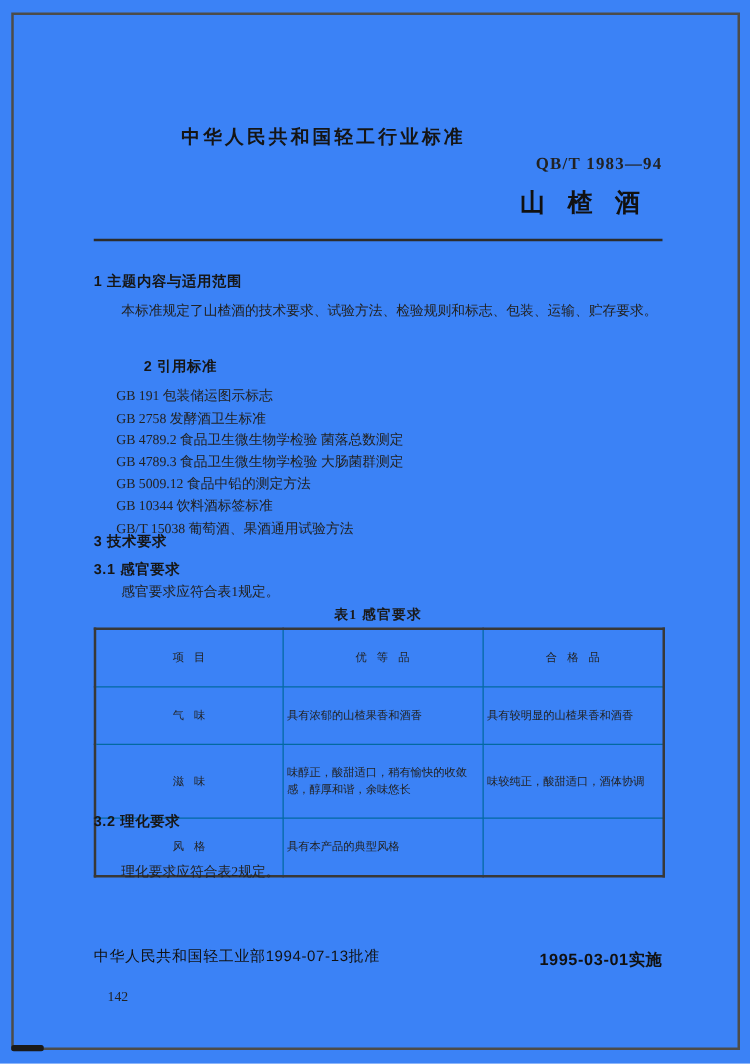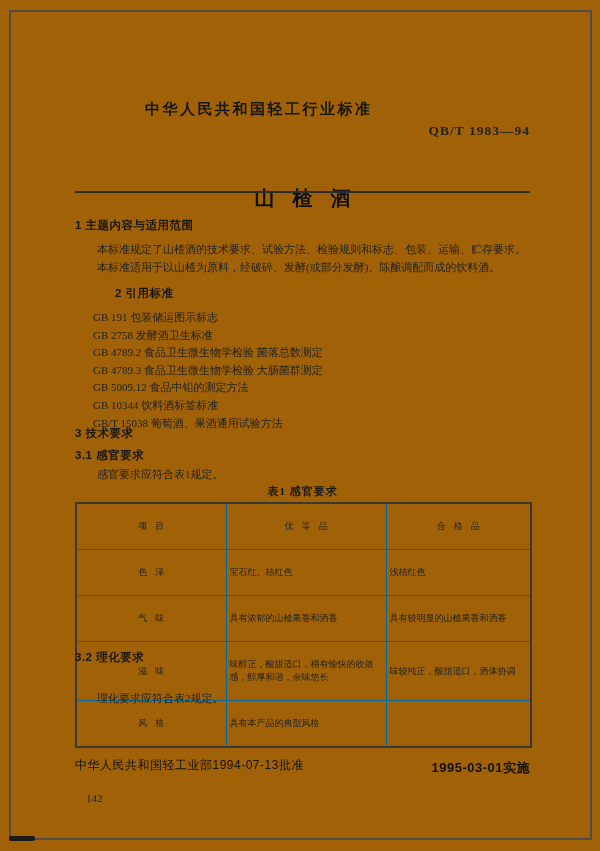"中华人民共和国轻工行业标准" .page { background: #a16207 -> #3b82f6 }
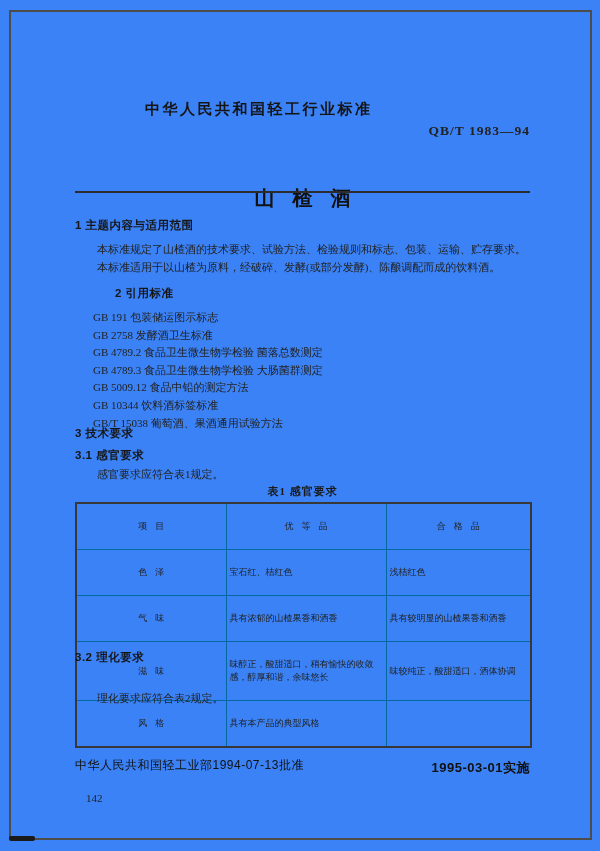"山楂酒" .doc-title { margin-top: 36px -> none; text-align: center -> right }
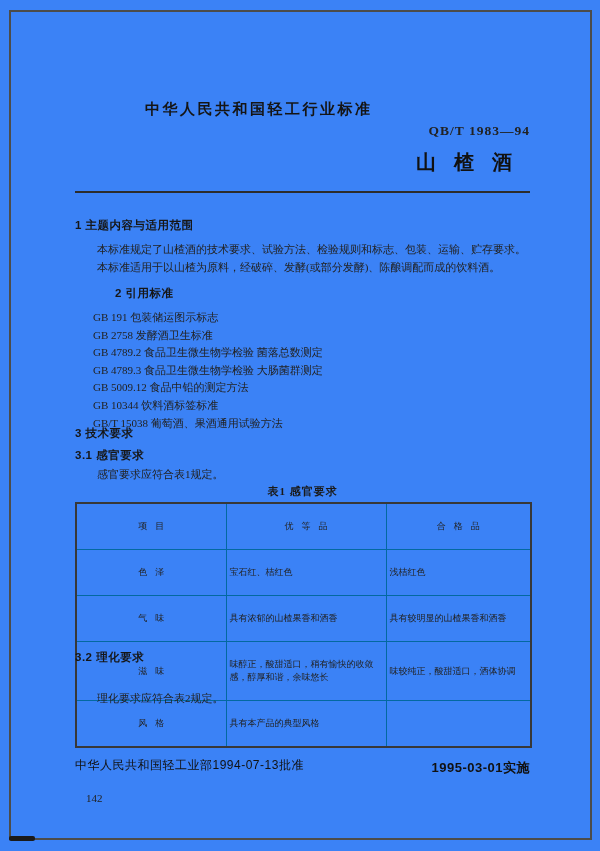"本标准适用于以山楂为原料，经破碎、发酵(或部分发酵)、陈酿调配而成的饮料酒。" div.abs { html: <div>本标准适用于以山楂为原料，经破碎、发酵(或部分发酵)、陈酿调配而成的饮料酒。</div> -> none }
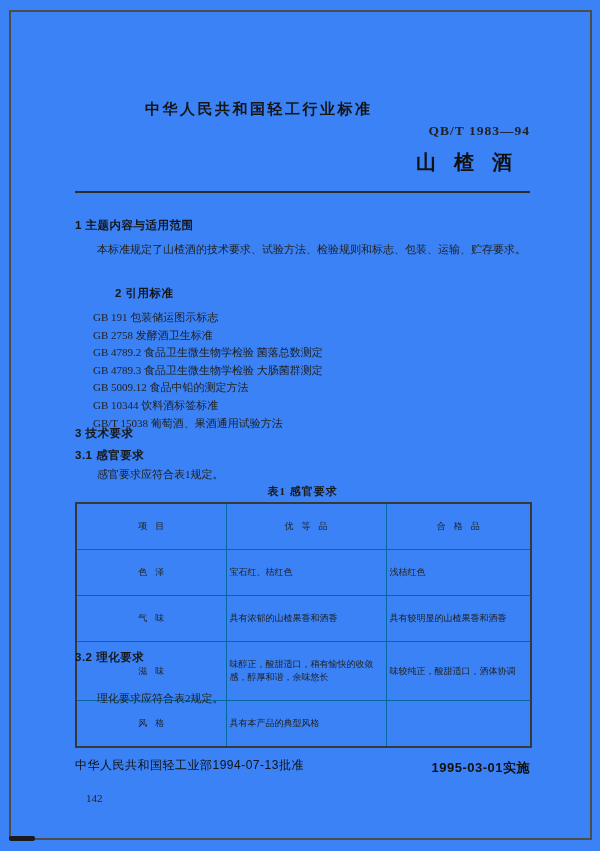"色泽" tr.r-h20 { html: <tr> <td>色泽</td> <td>宝石红、桔红色</td> <td>浅桔红色</td> </tr> -> none }
